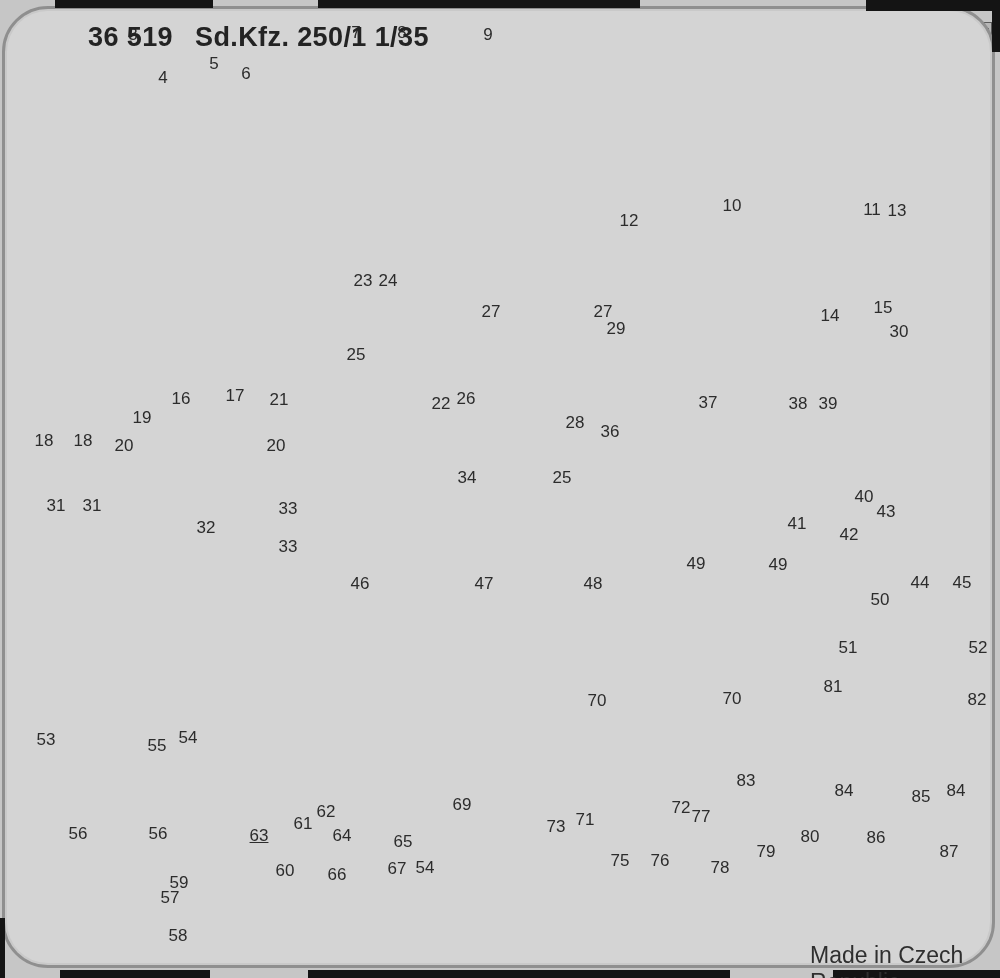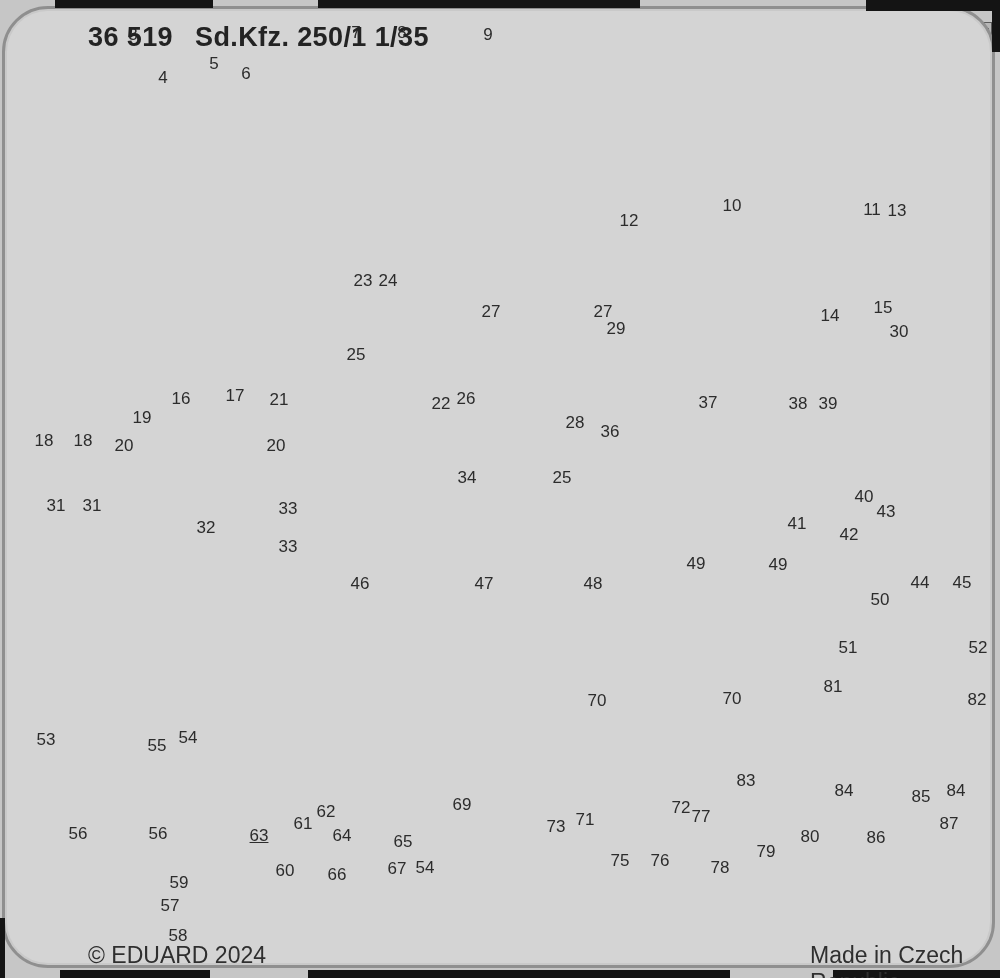"87" span.lbl { top: 824px -> 852px }
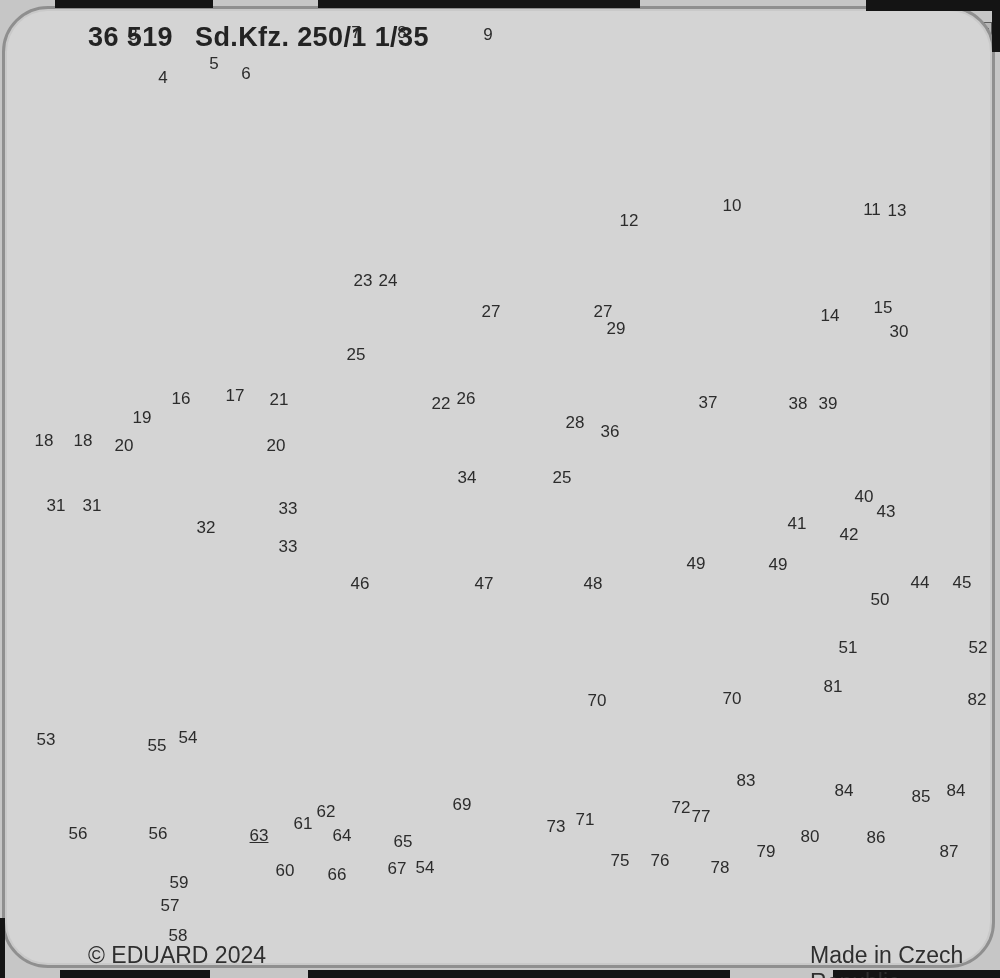"57" span.lbl { margin-top: 8px -> none }
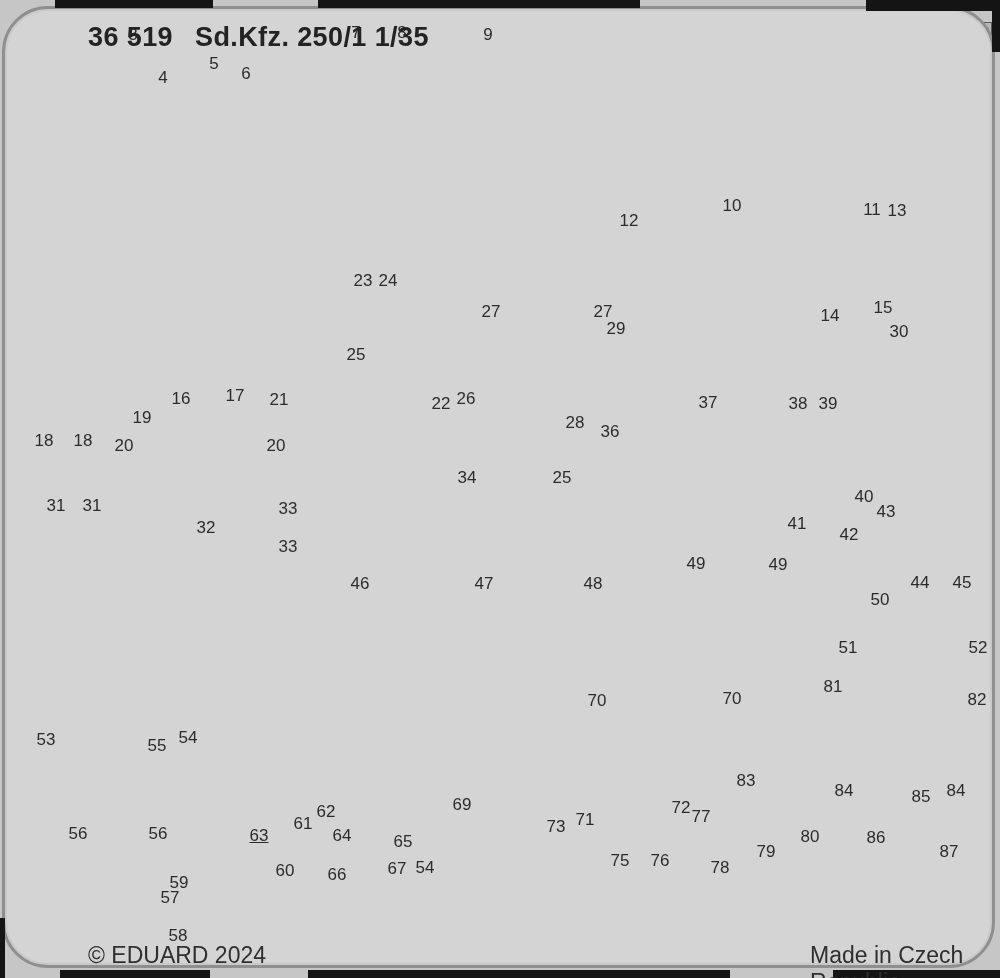"© EDUARD 2024" div.foot { html: <div>© EDUARD 2024</div> -> none }
